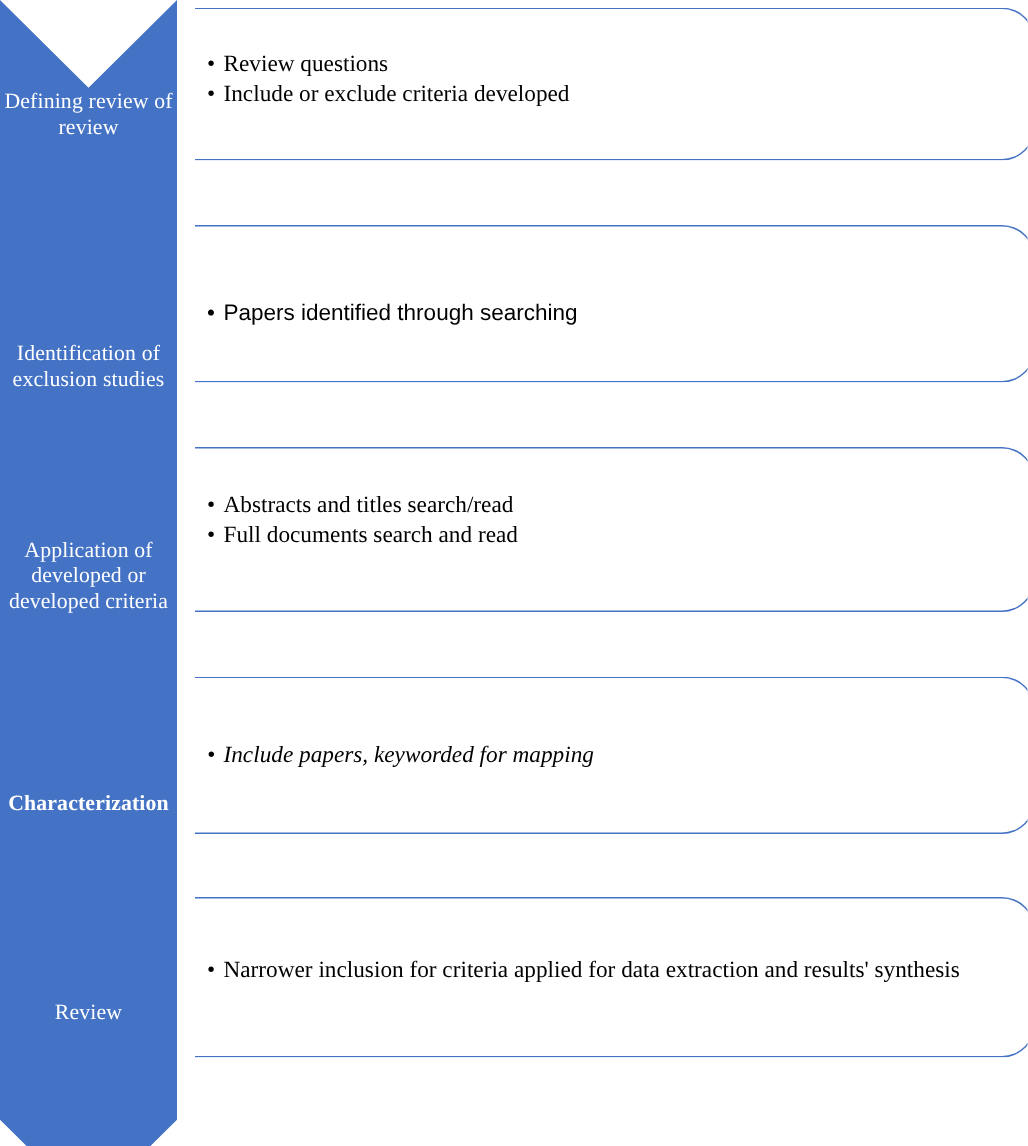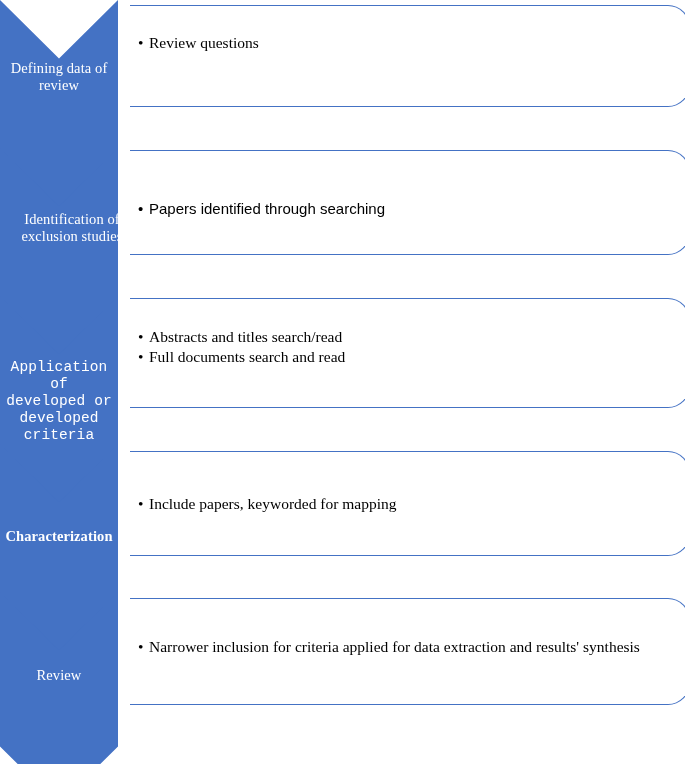"Defining data of" div { text: data -> review }
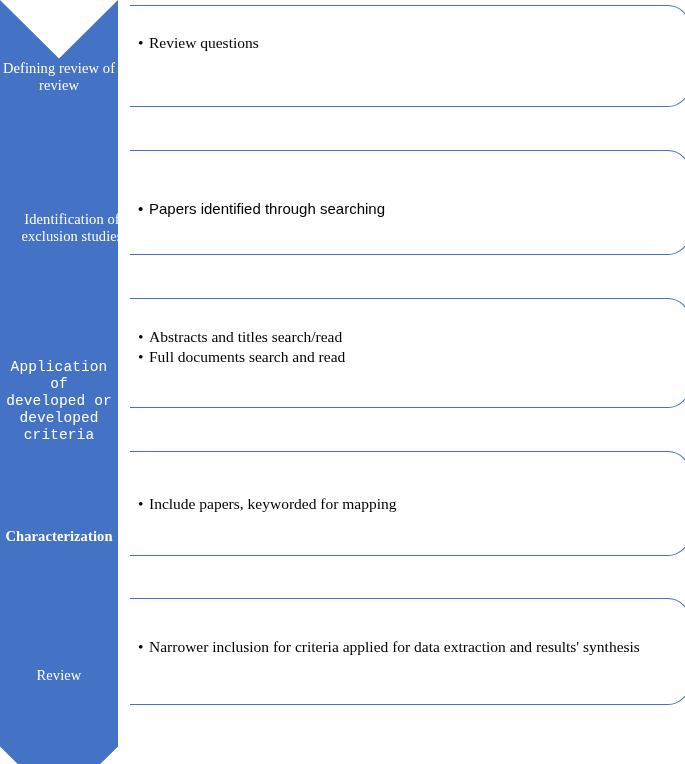"• Include or exclude criteria" div.bullet-item { html: none -> <div><span>•</span><span>Include or exclude criteria developed</span></div> }
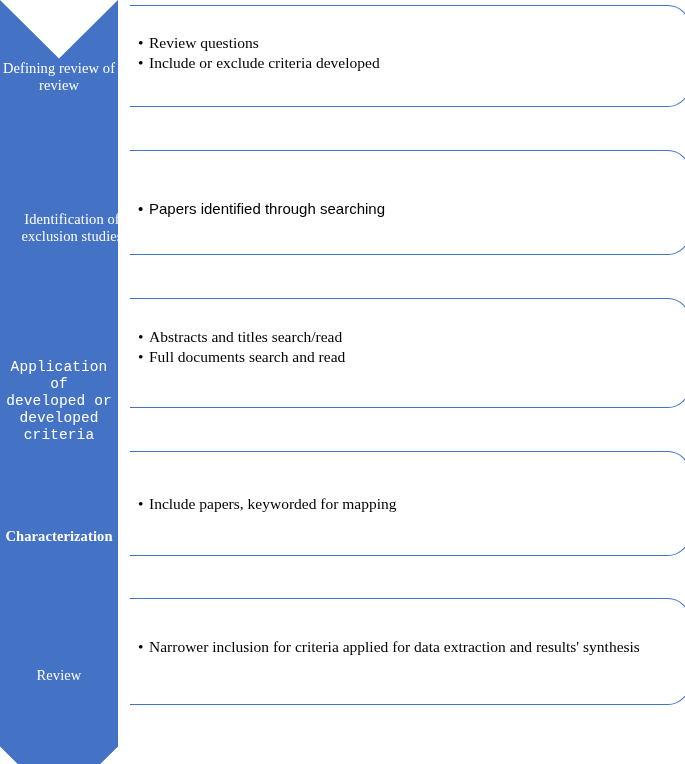"Identification of" div.chevron-label { margin-left: 13px -> none; top: 211px -> 228px }
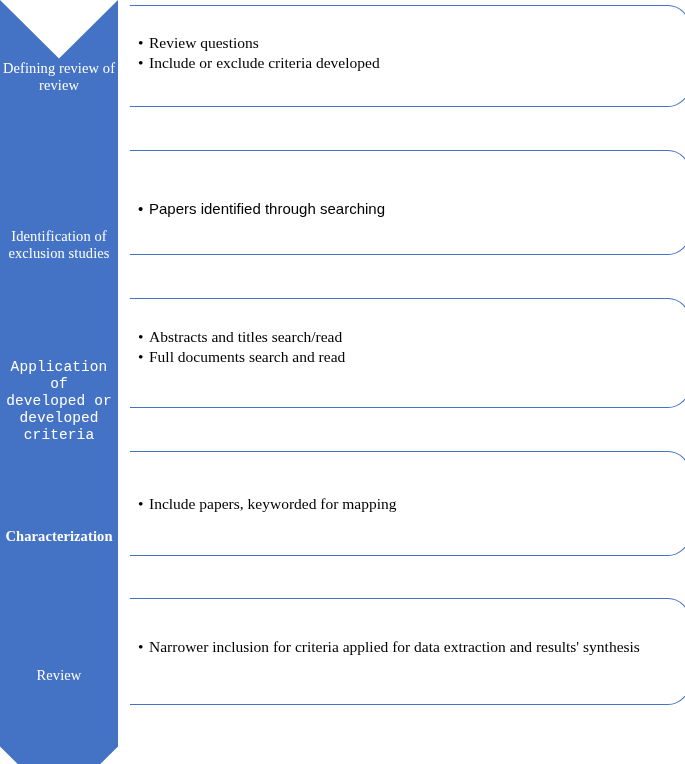"Application of" div.chevron-label { font-family: Liberation Mono, monospace -> none }
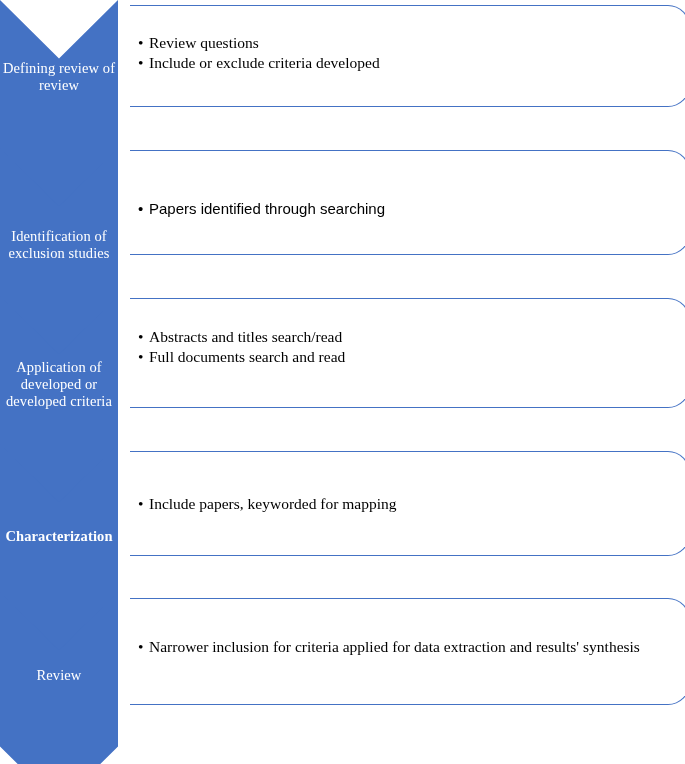"• Include papers, keyworded for" div.bullet-list { font-style: none -> italic }
